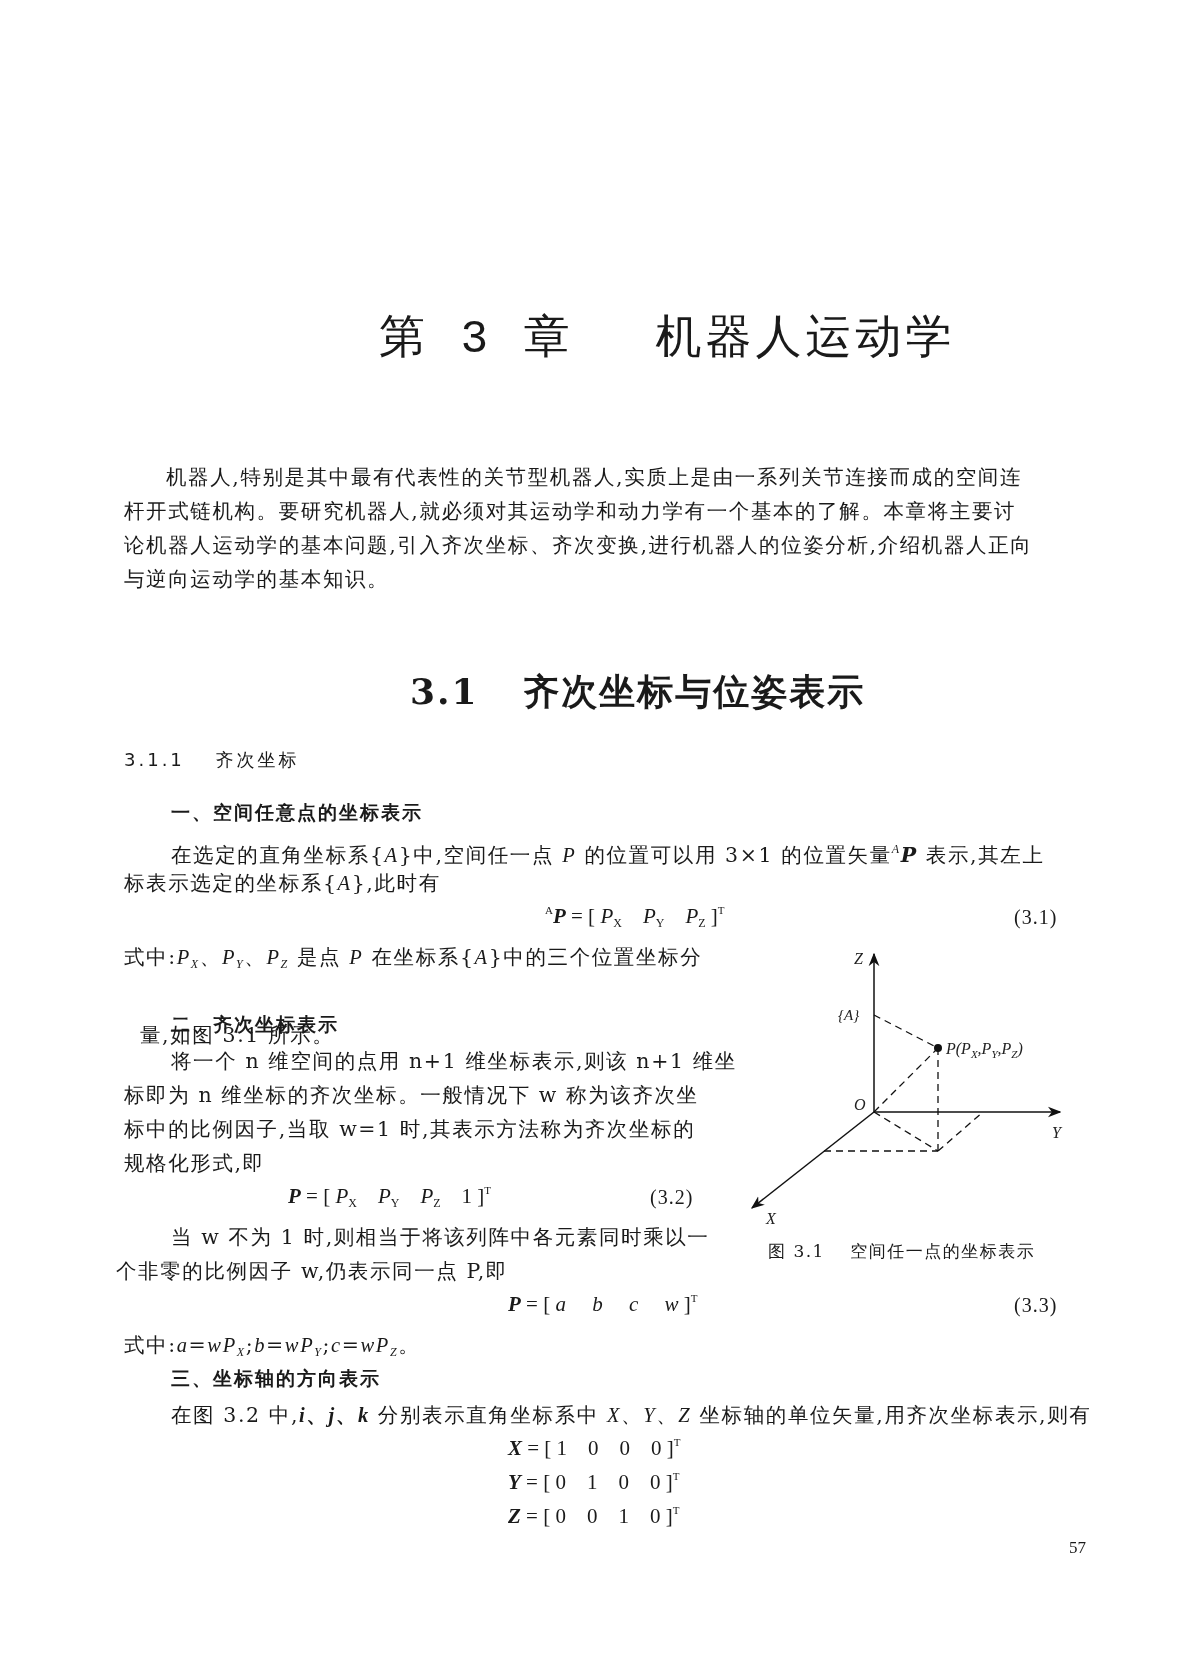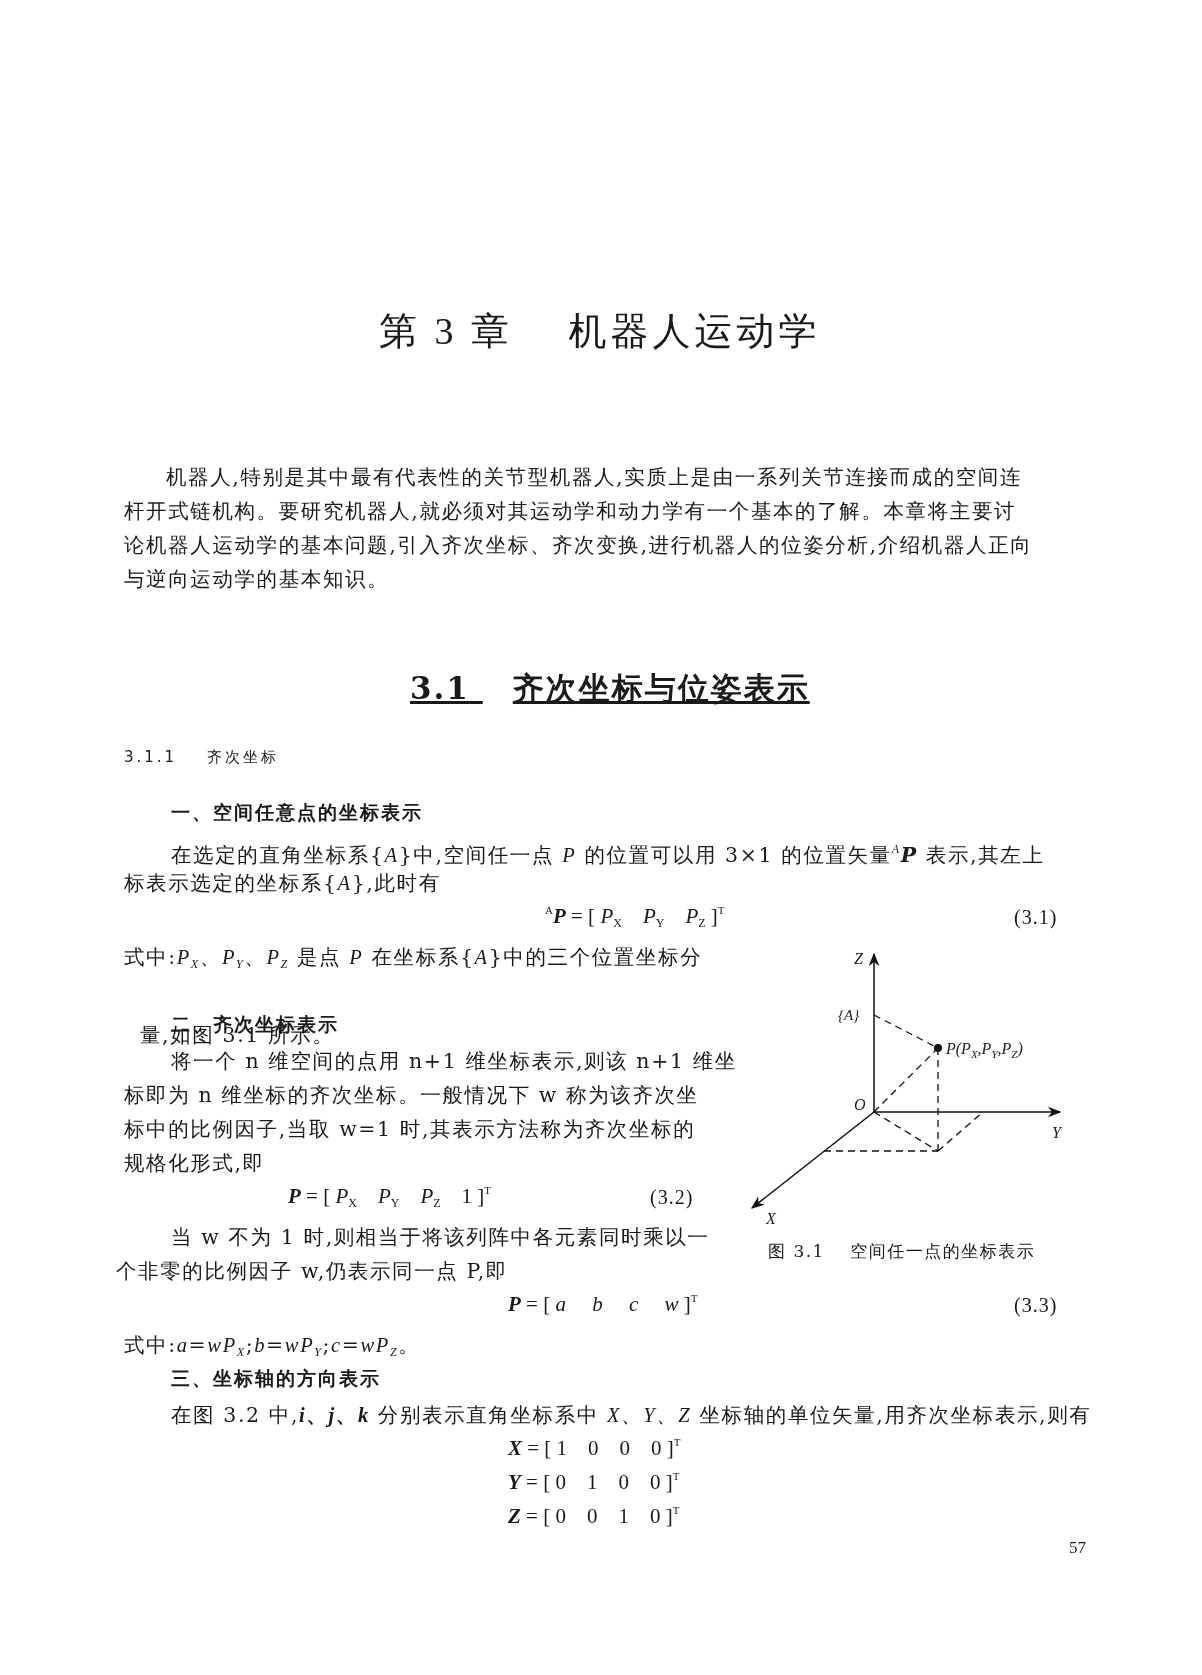"第 3 章 机器人运动学" .chapter-title { font-family: Liberation Serif, serif -> Liberation Mono, monospace; font-size: 38px -> 46px }
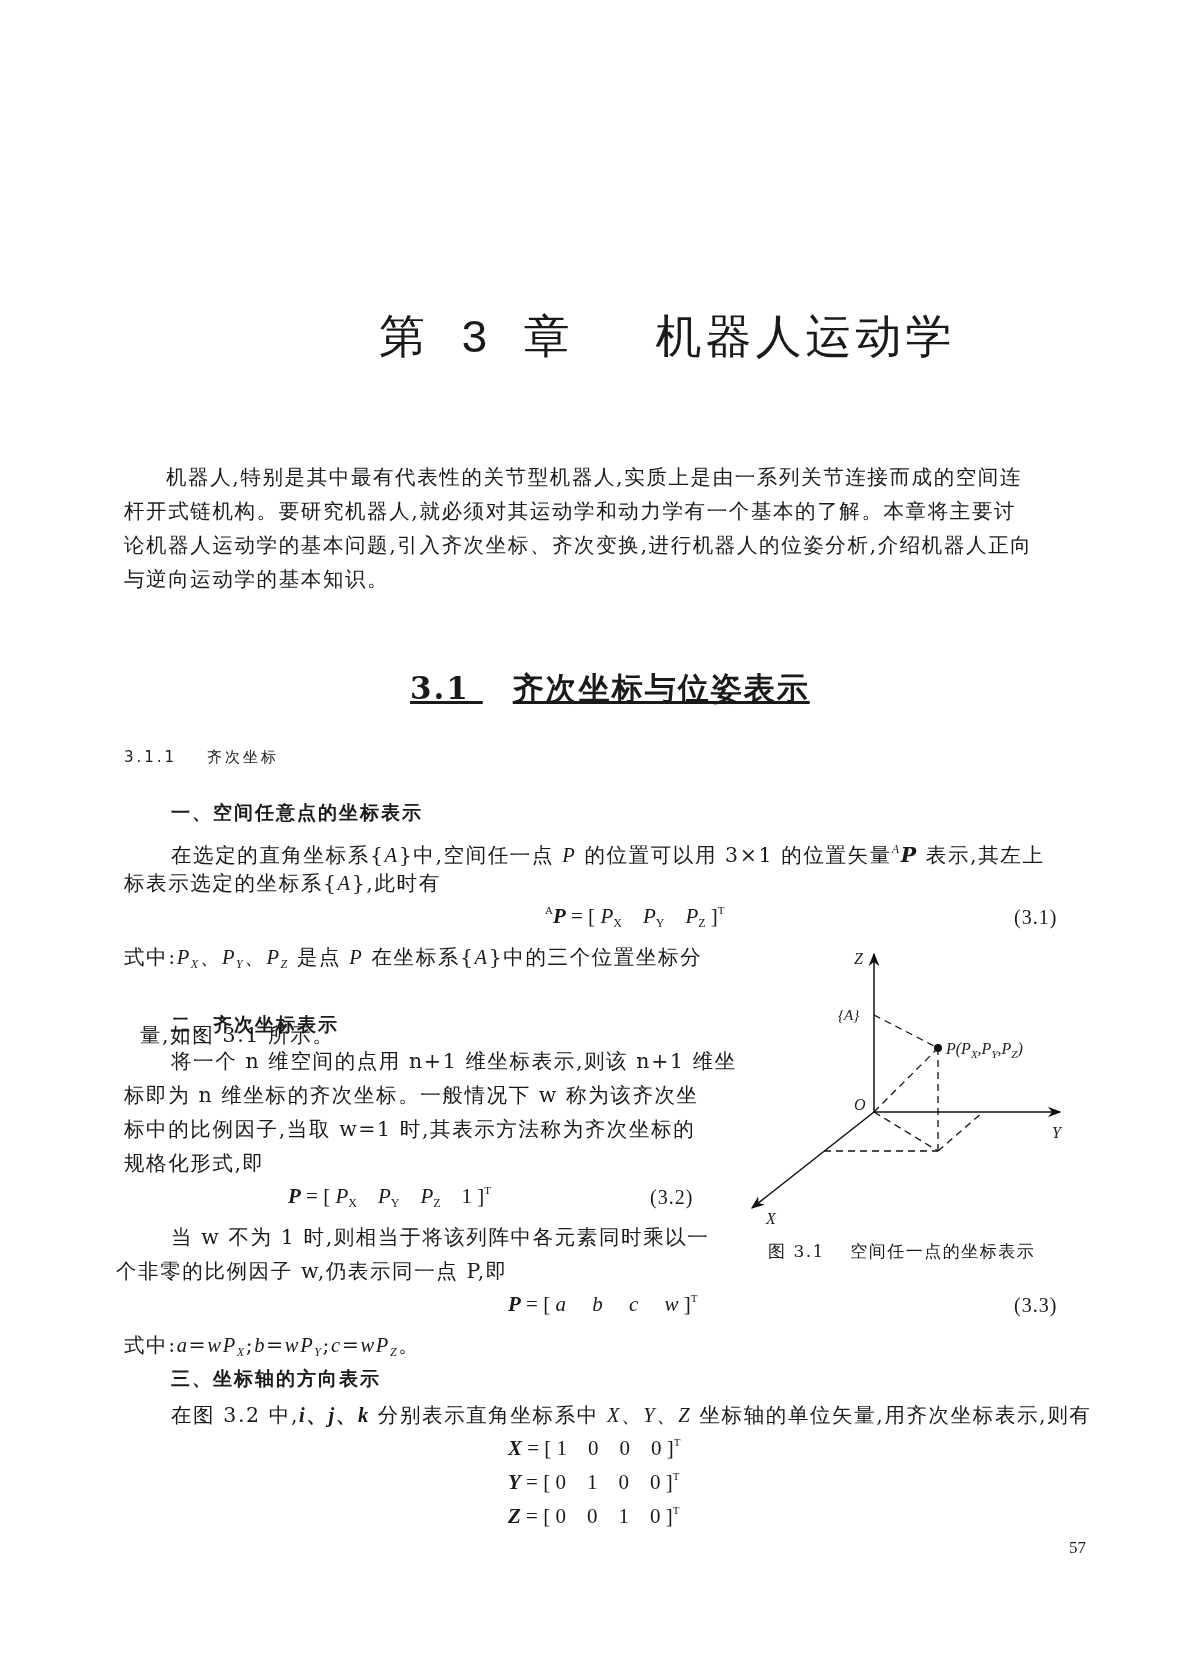"3.1 齐次坐标与位姿表示" .section-title { font-size: 31px -> 36px; text-decoration: underline -> none }
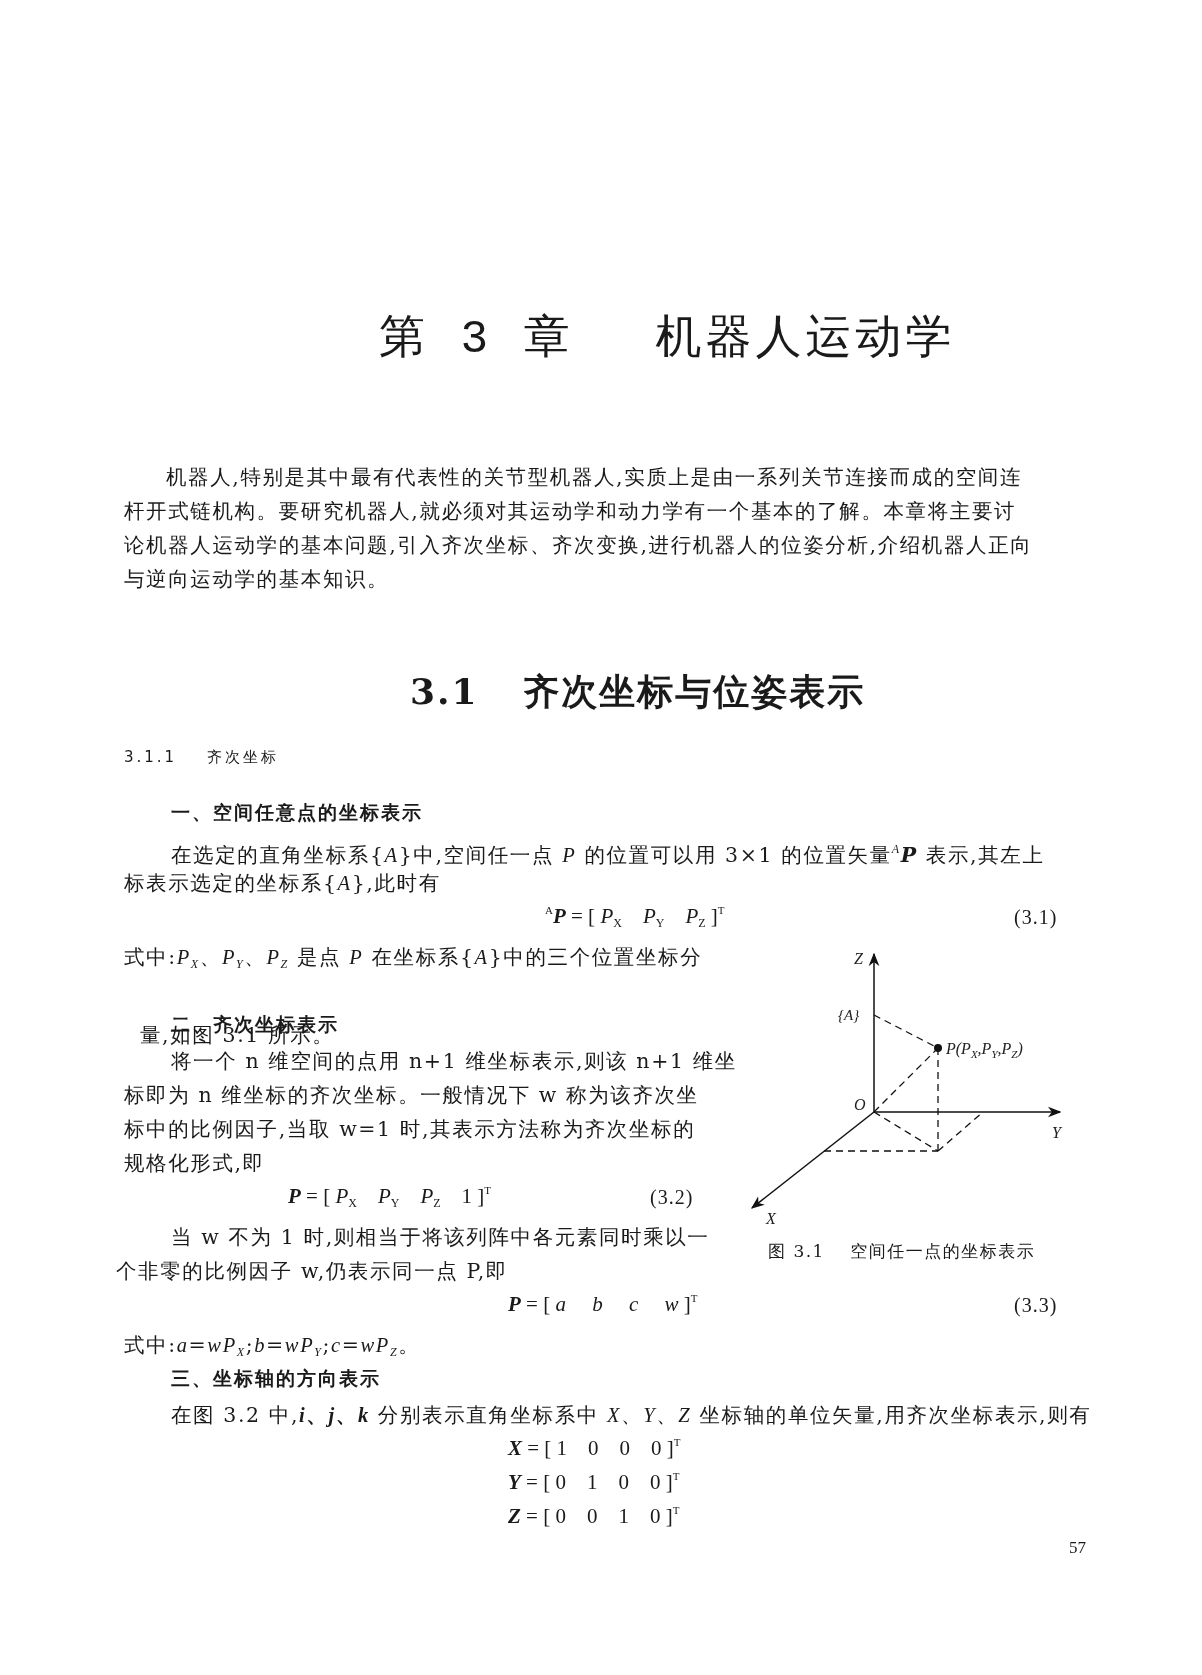"3.1.1 齐次坐标" .subsection-title { font-size: 15px -> 18px }
